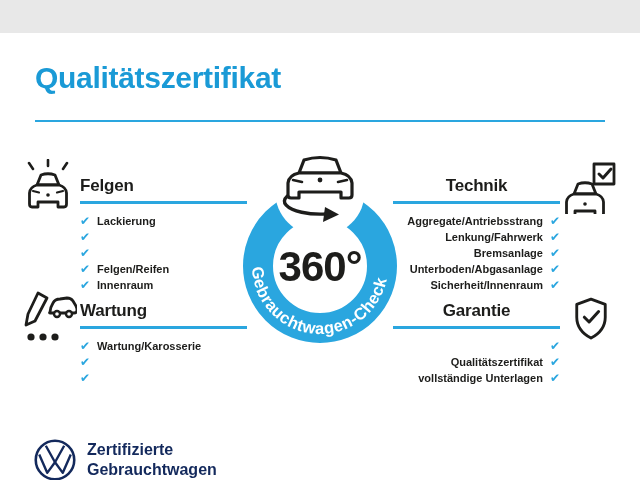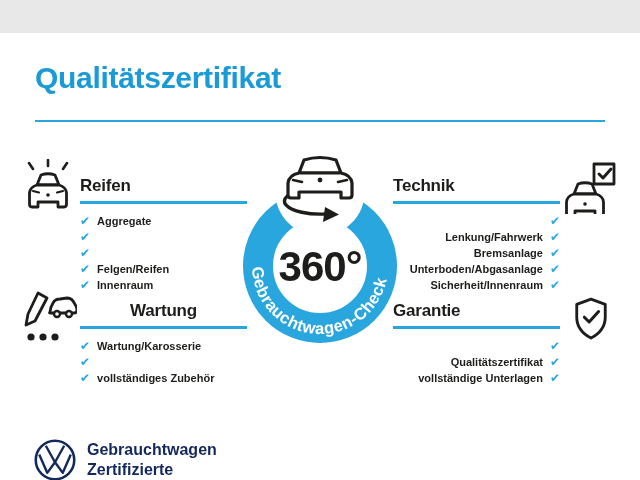"Reifen" h2 { text: Reifen -> Felgen }
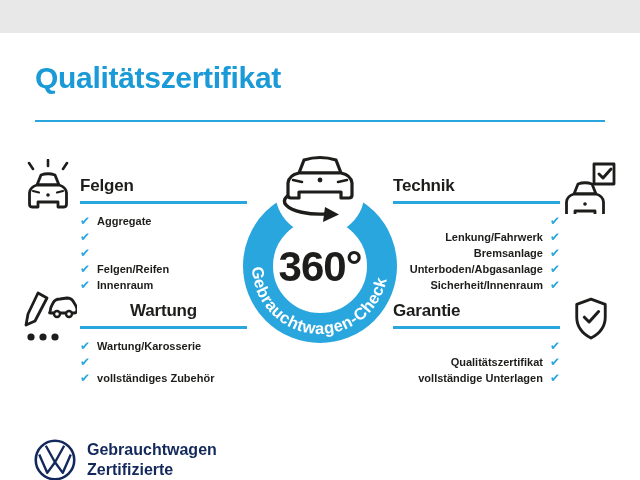"Technik" .section.right { text-align: left -> center }
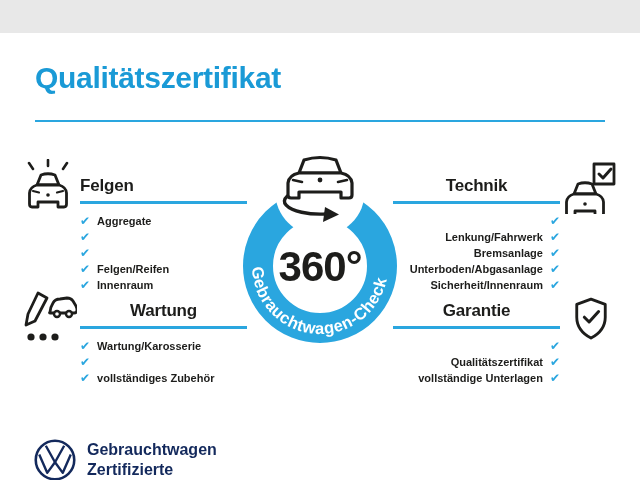"Aggregate" span { text: Aggregate -> Lackierung }
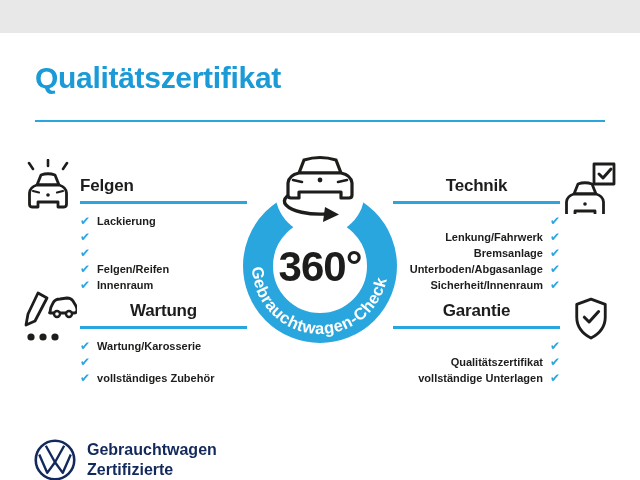"Aggregate/Antriebsstrang" span { html: none -> <span>Aggregate/Antriebsstrang</span> }
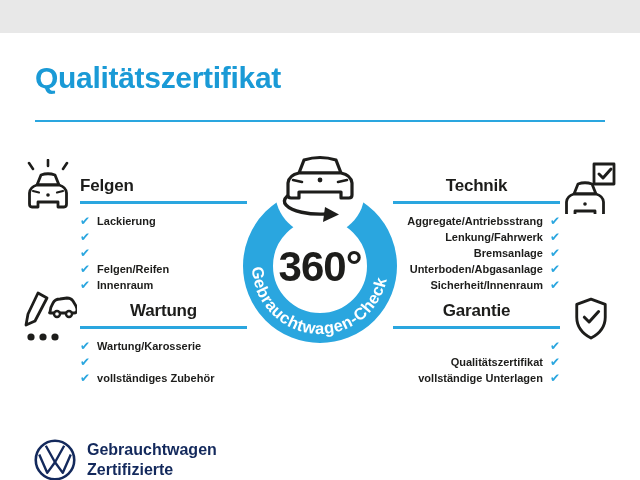"Wartung" .sec-wartung { text-align: center -> none }
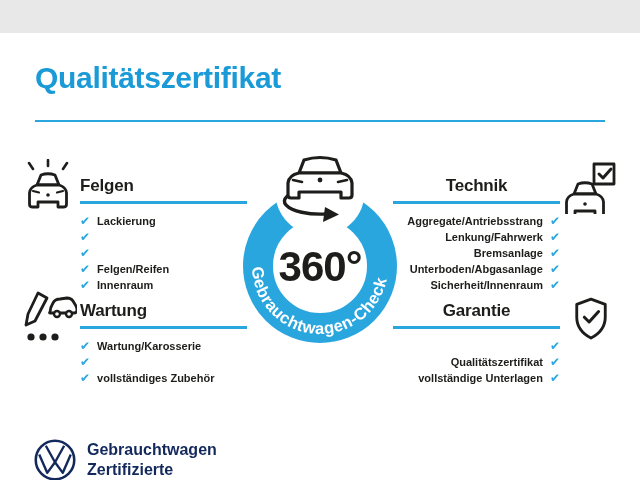"vollständiges Zubehör" span { html: <span>vollständiges Zubehör</span> -> none }
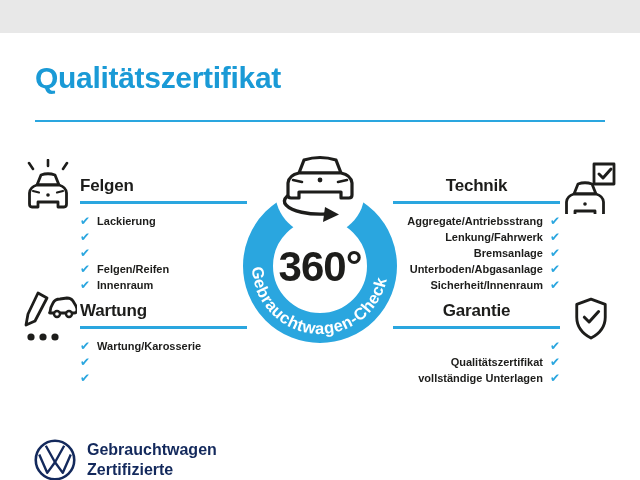"Gebrauchtwagen" div { order: before "Zertifizierte" -> after "Zertifizierte" }
